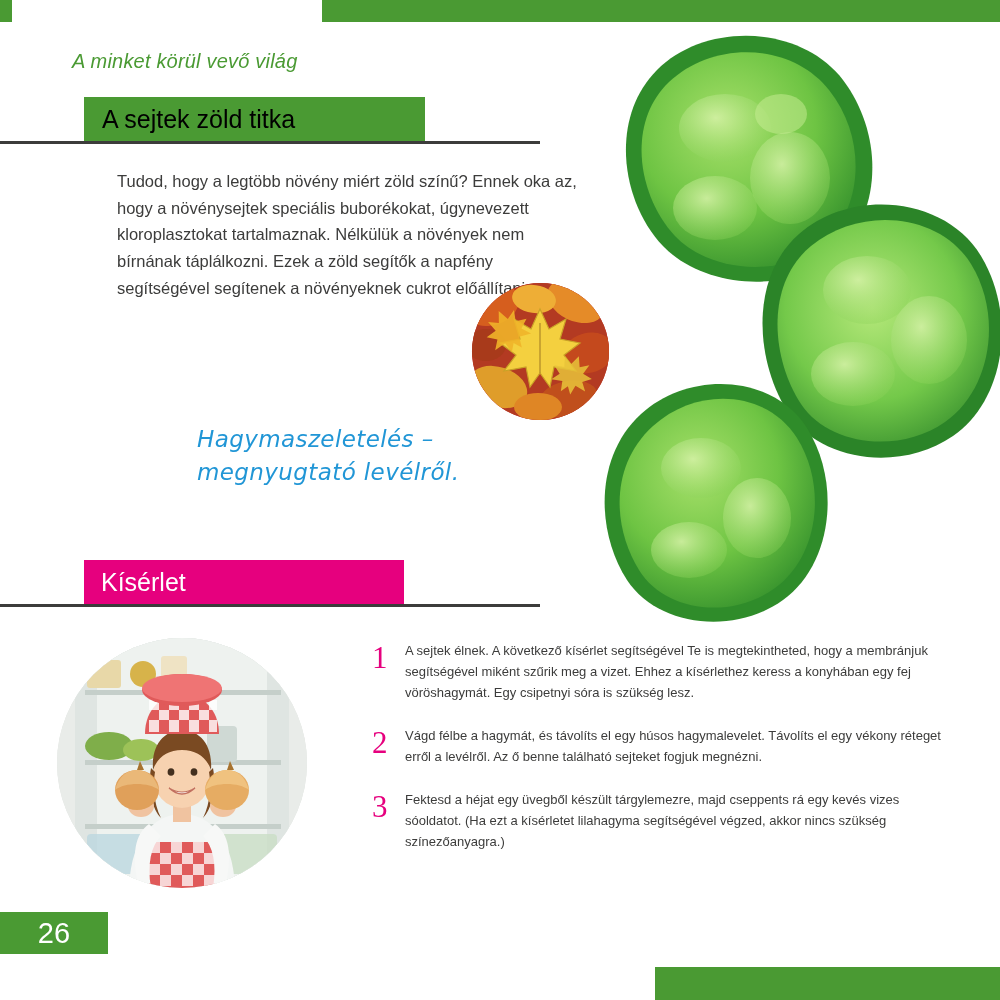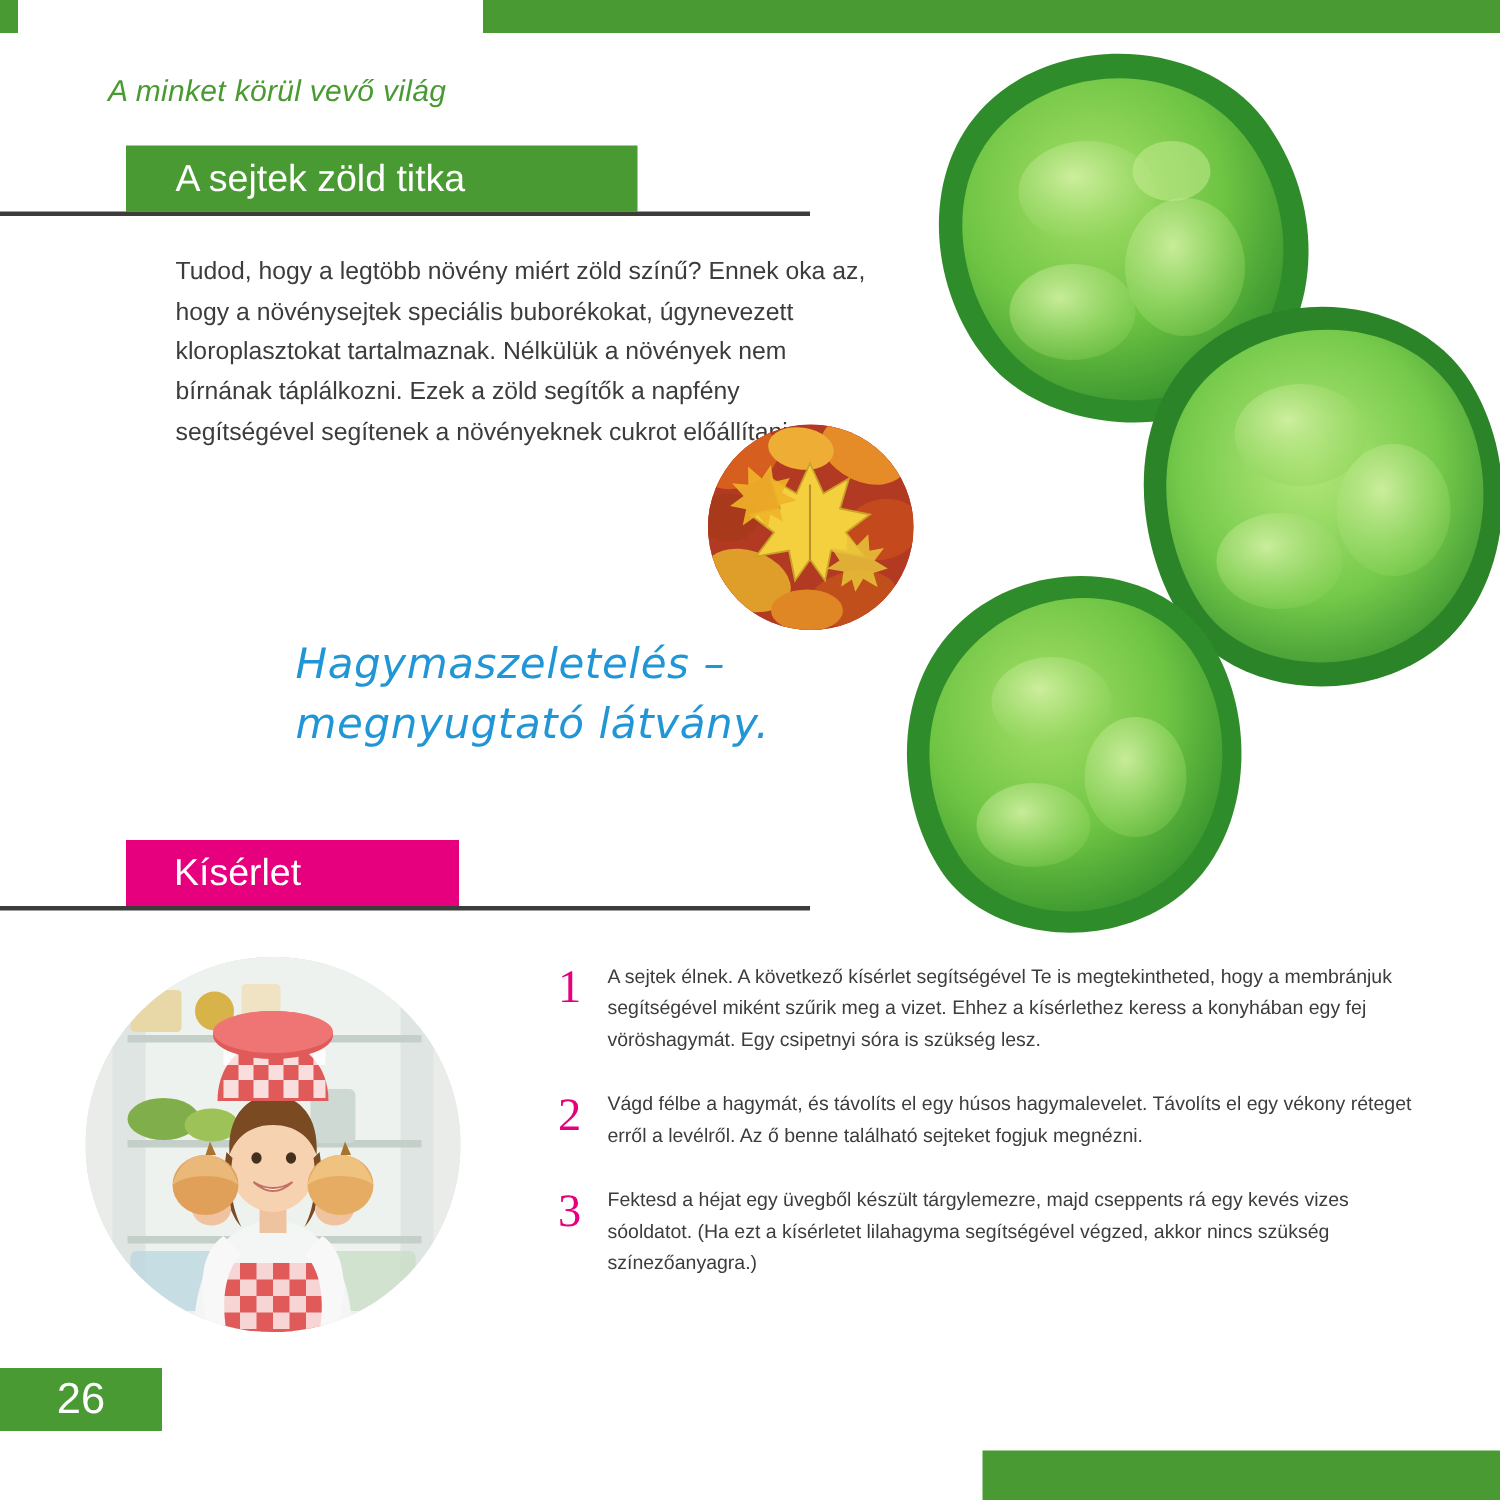"A sejtek zöld titka" .head-green { color: #ffffff -> #000000; padding-left: 33px -> 18px }
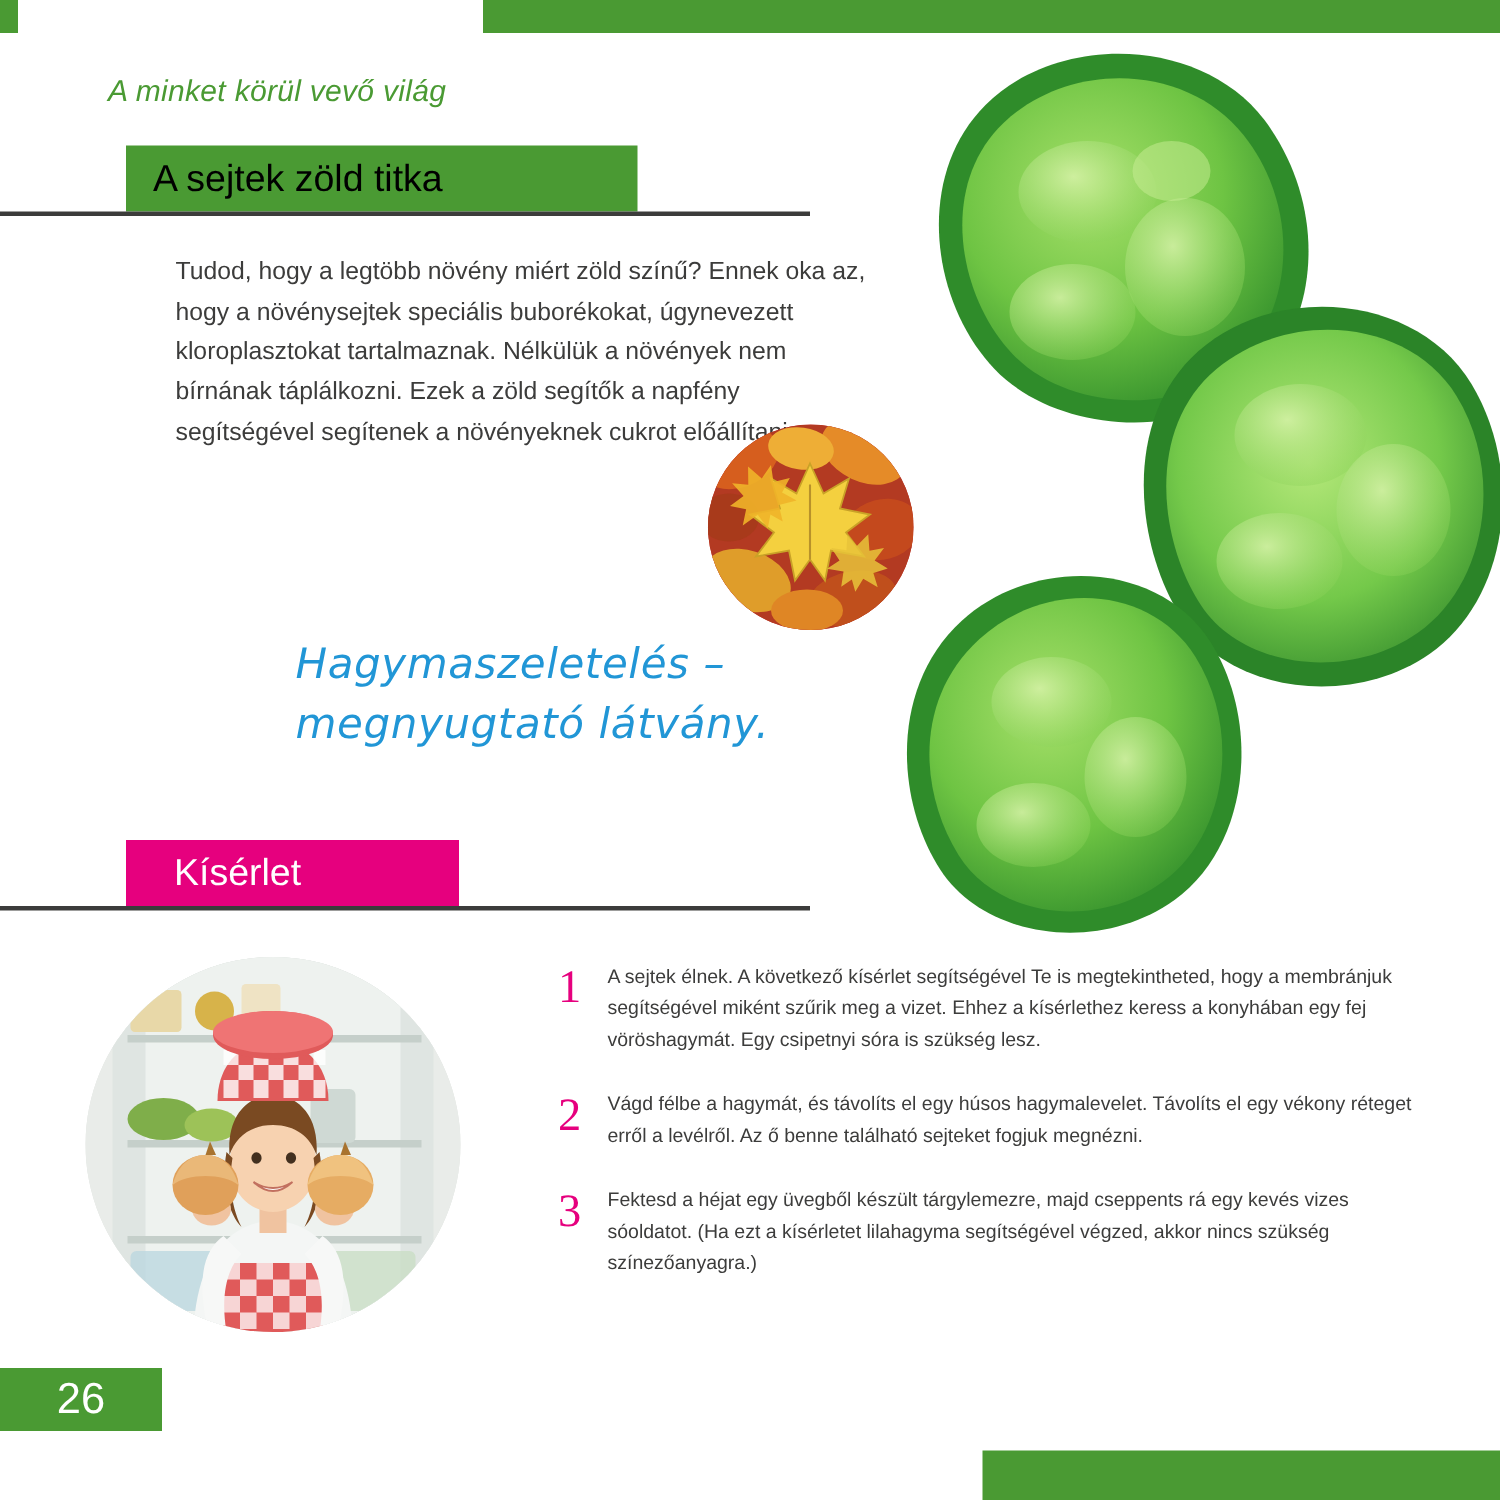"Hagymaszeletelés –" .quote { font-size: 28px -> 23px }
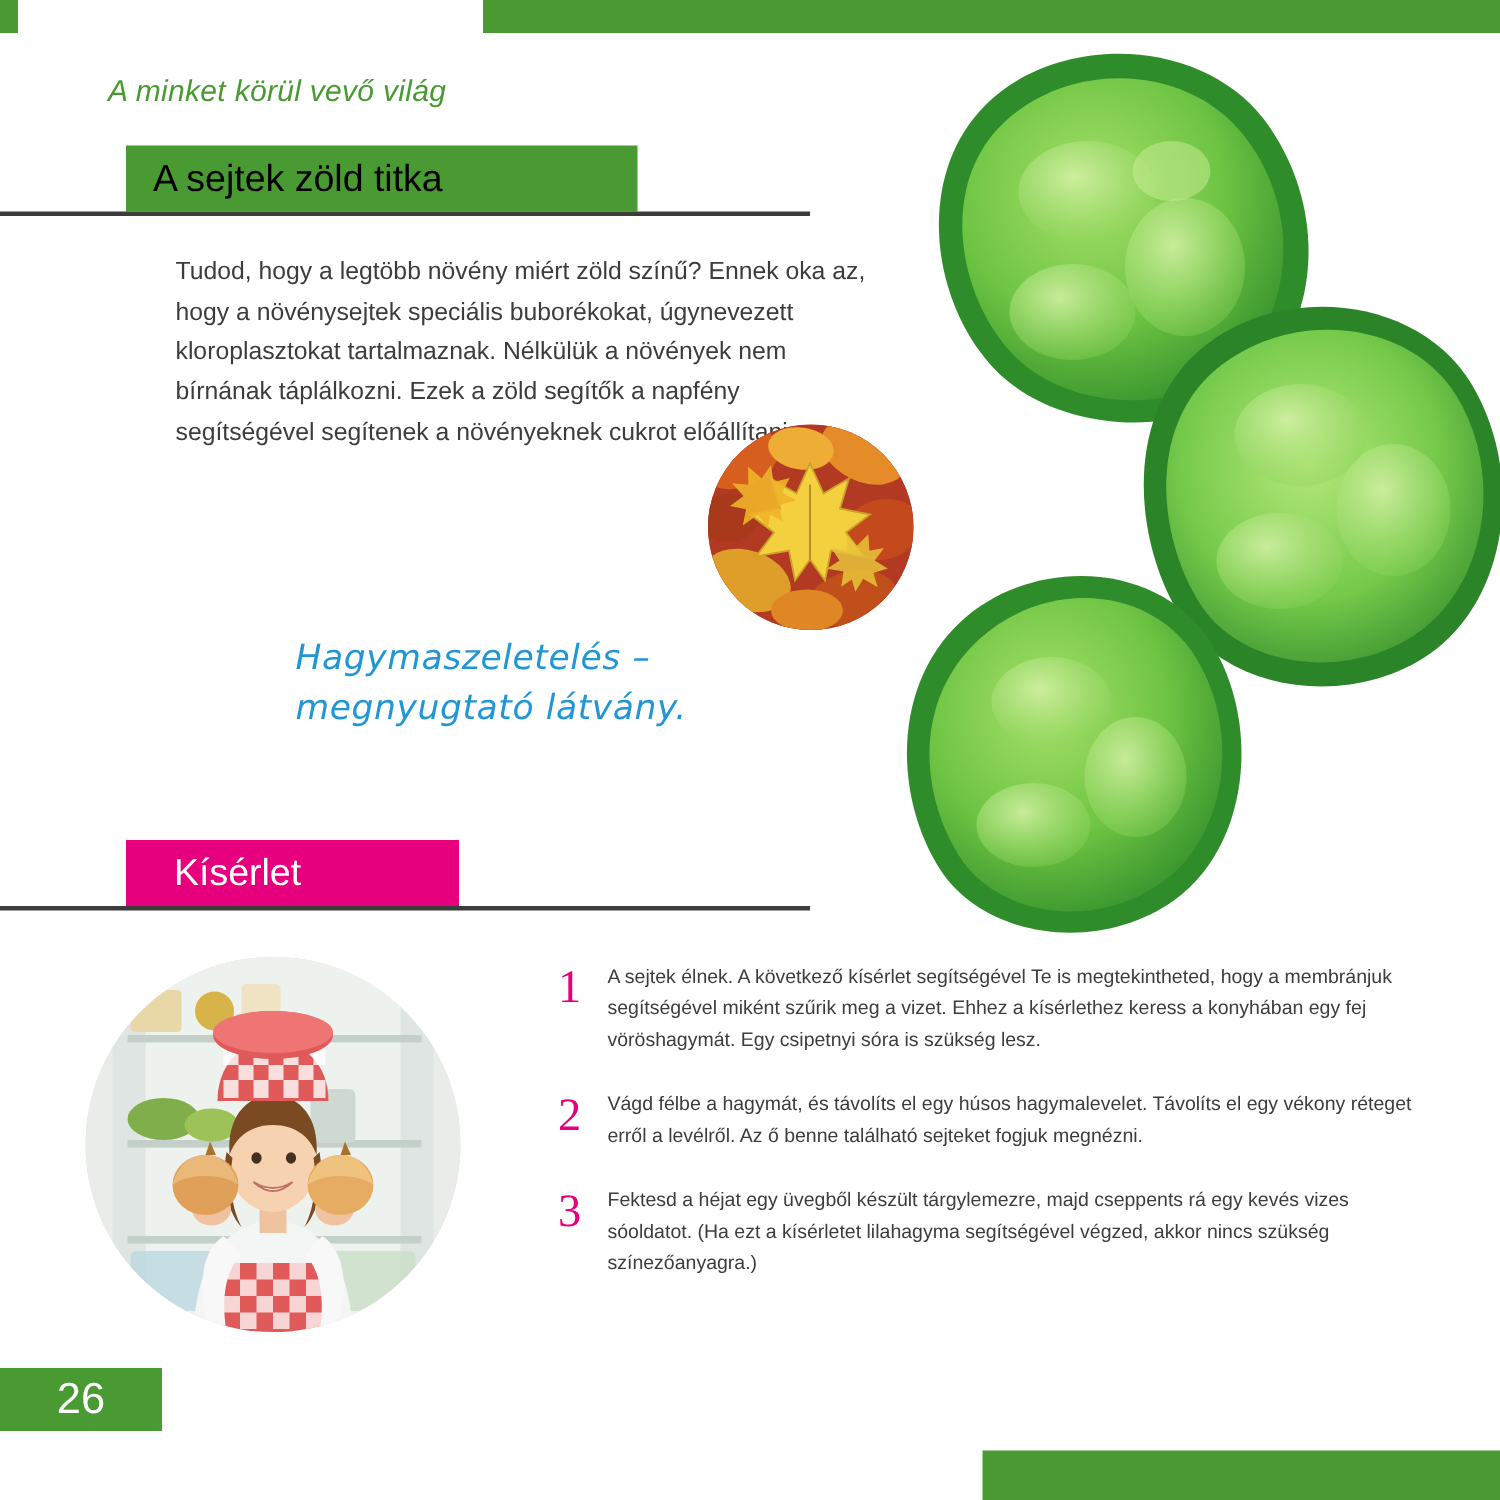"megnyugtató látvány." div { text: látvány -> levélről }
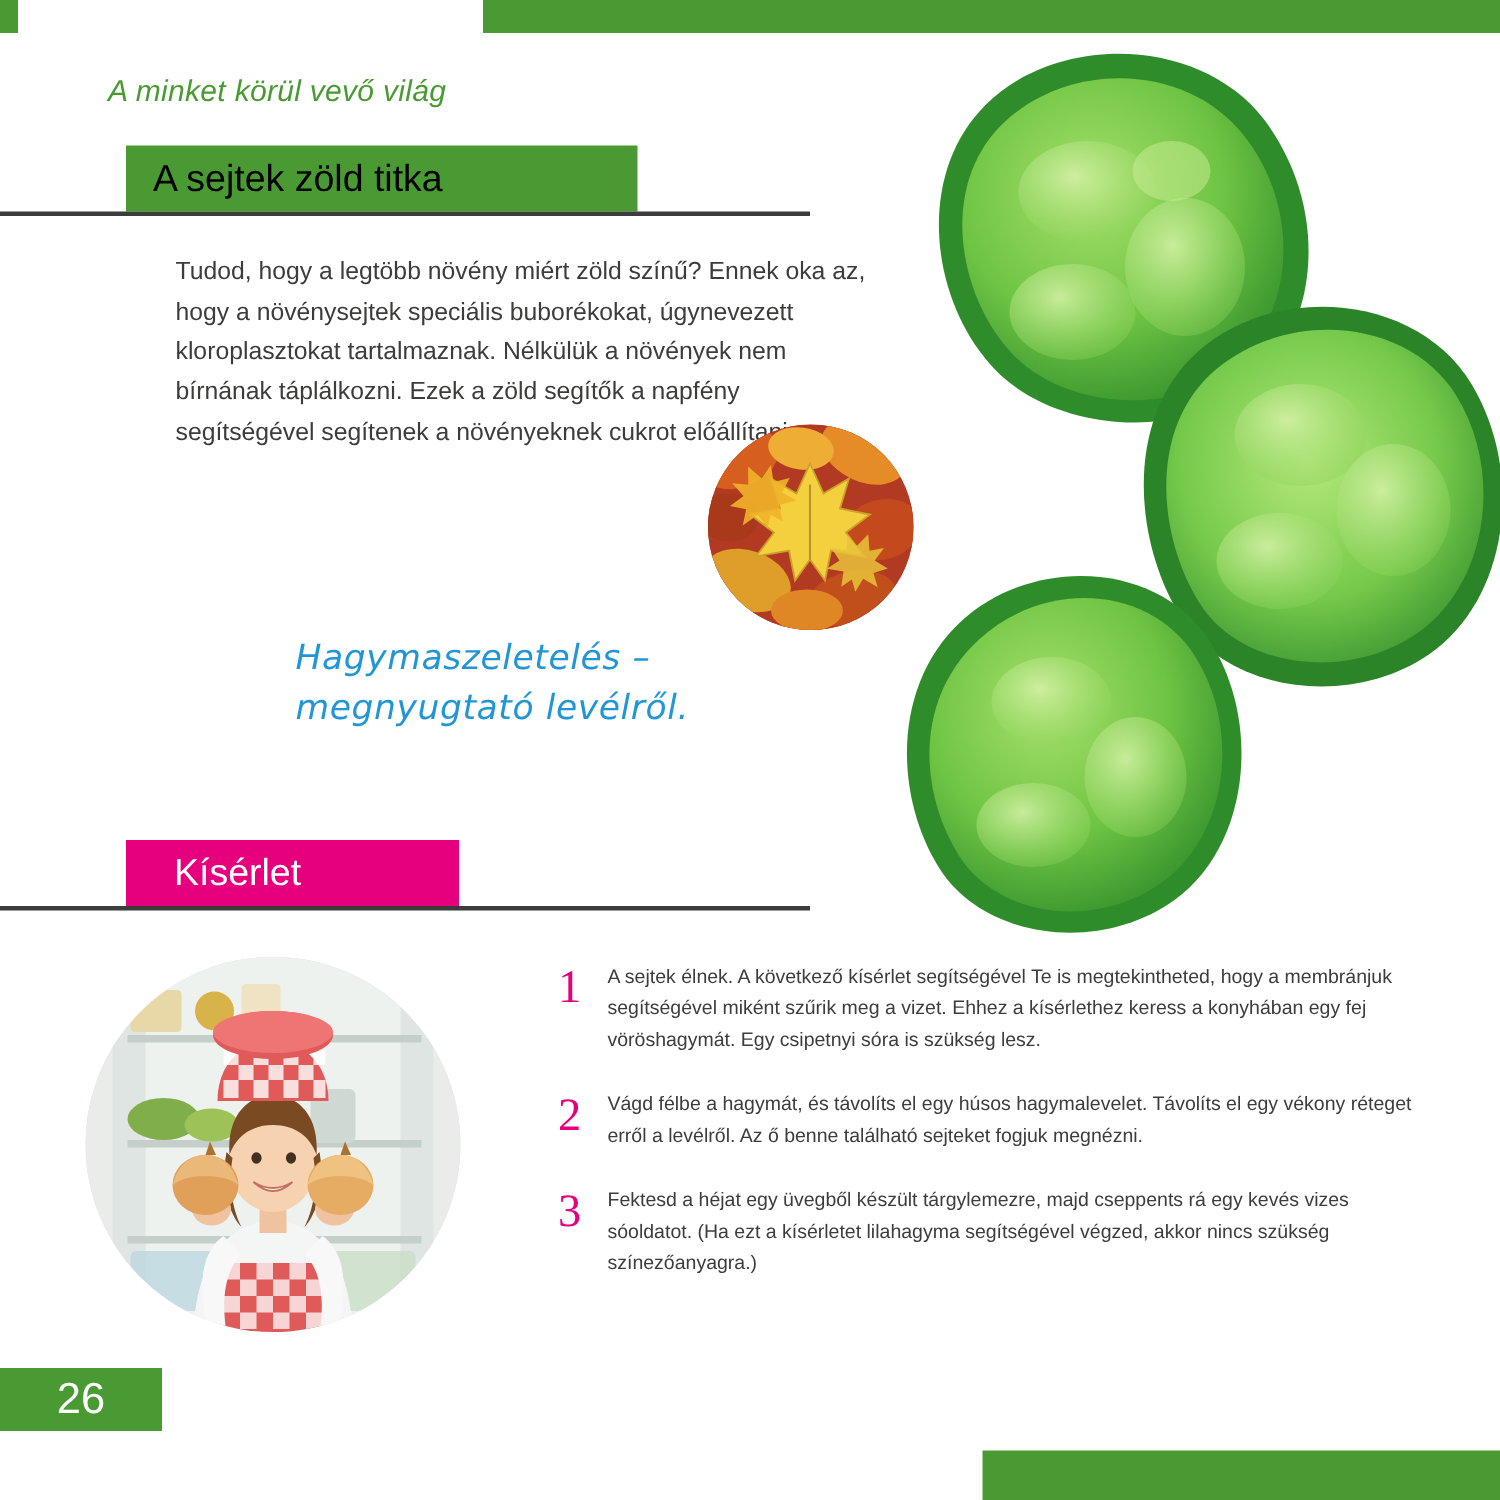"Kísérlet" .head-pink { padding-left: 32px -> 17px; width: 222px -> 320px }
